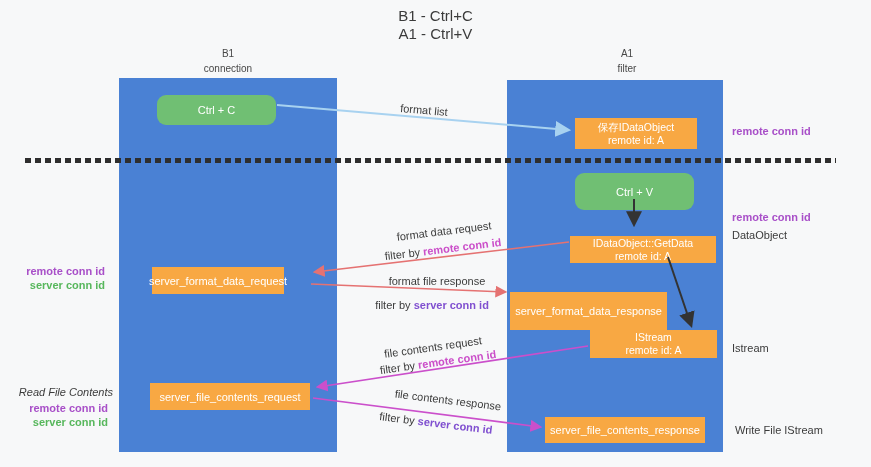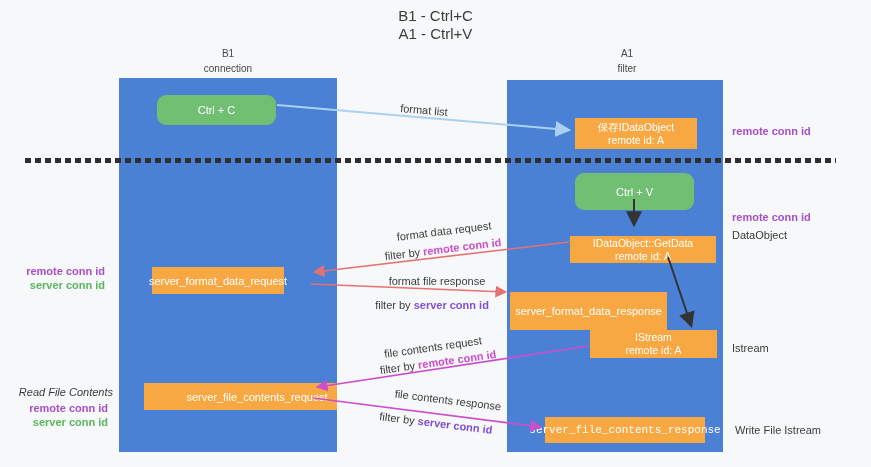"server_file_contents_request" div.abs { left: 144px -> 150px; padding-left: 33px -> none }
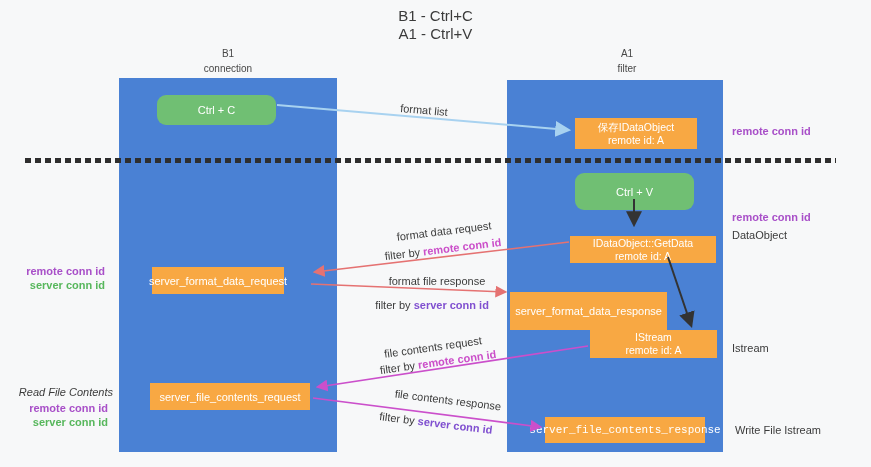"server_file_contents_response" div.abs { font-family: Liberation Mono, monospace -> none }
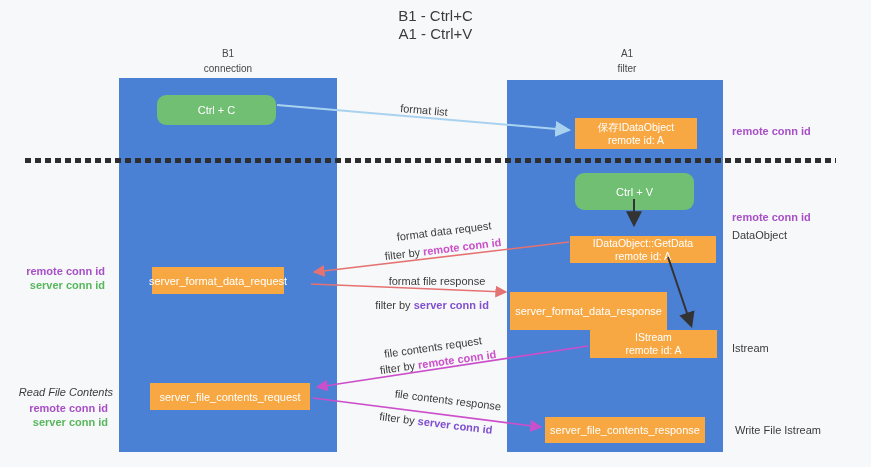"Write File Istream" div.abs { text: Istream -> IStream }
